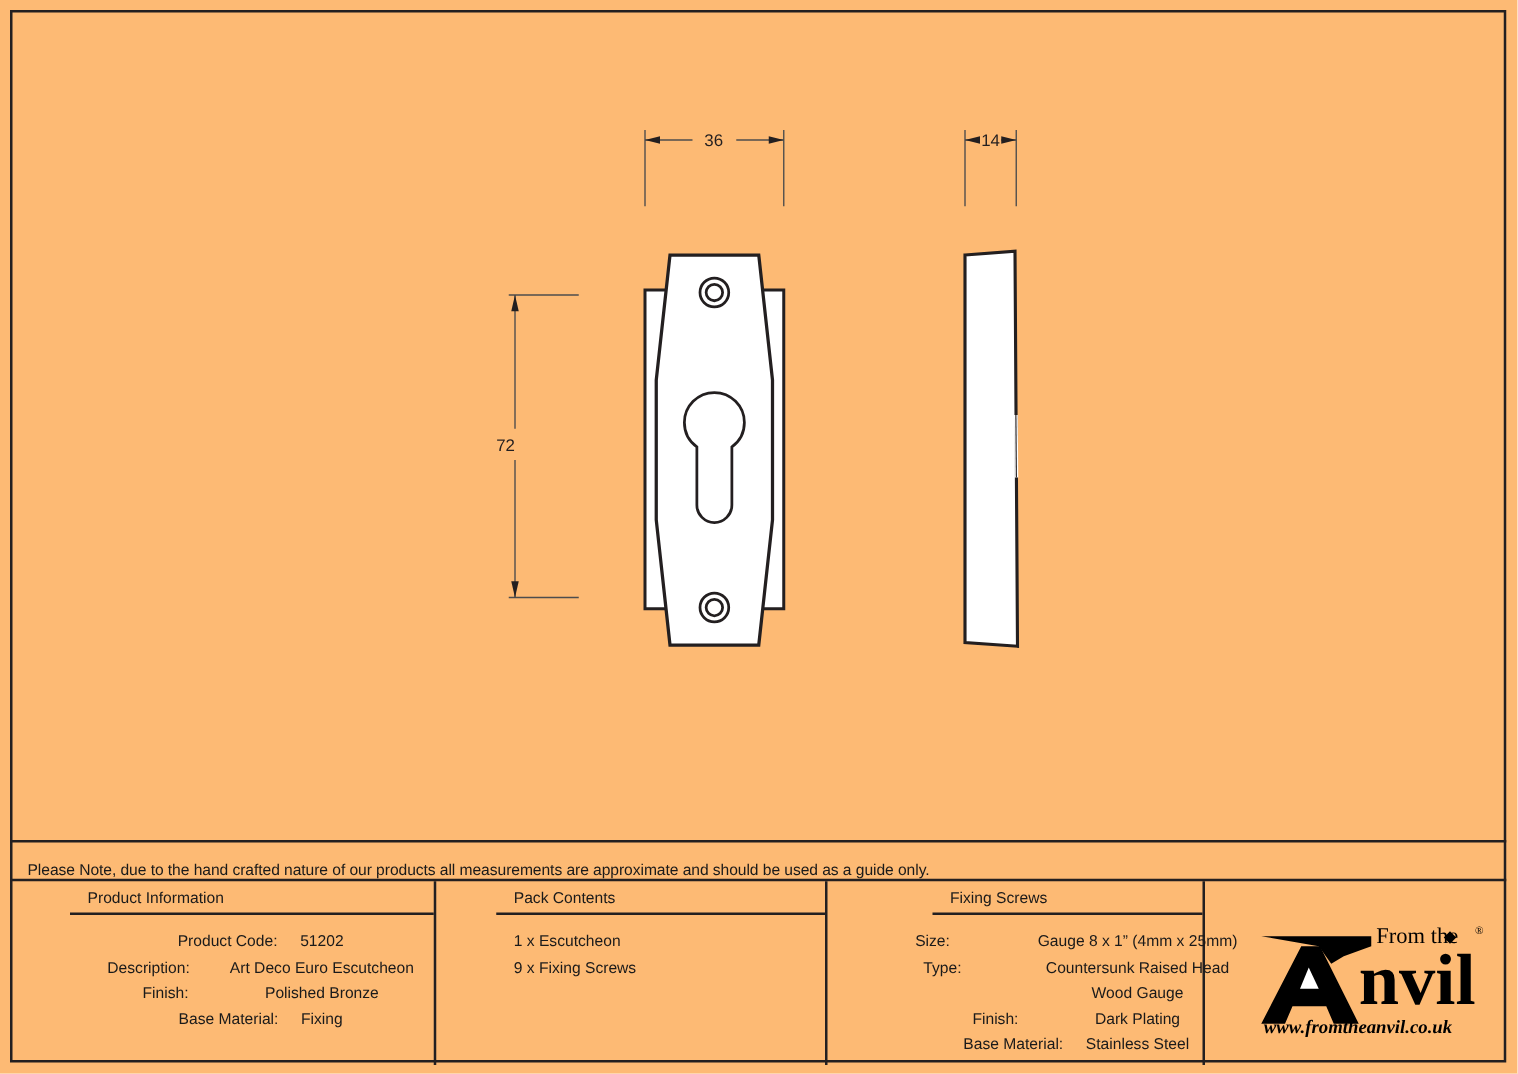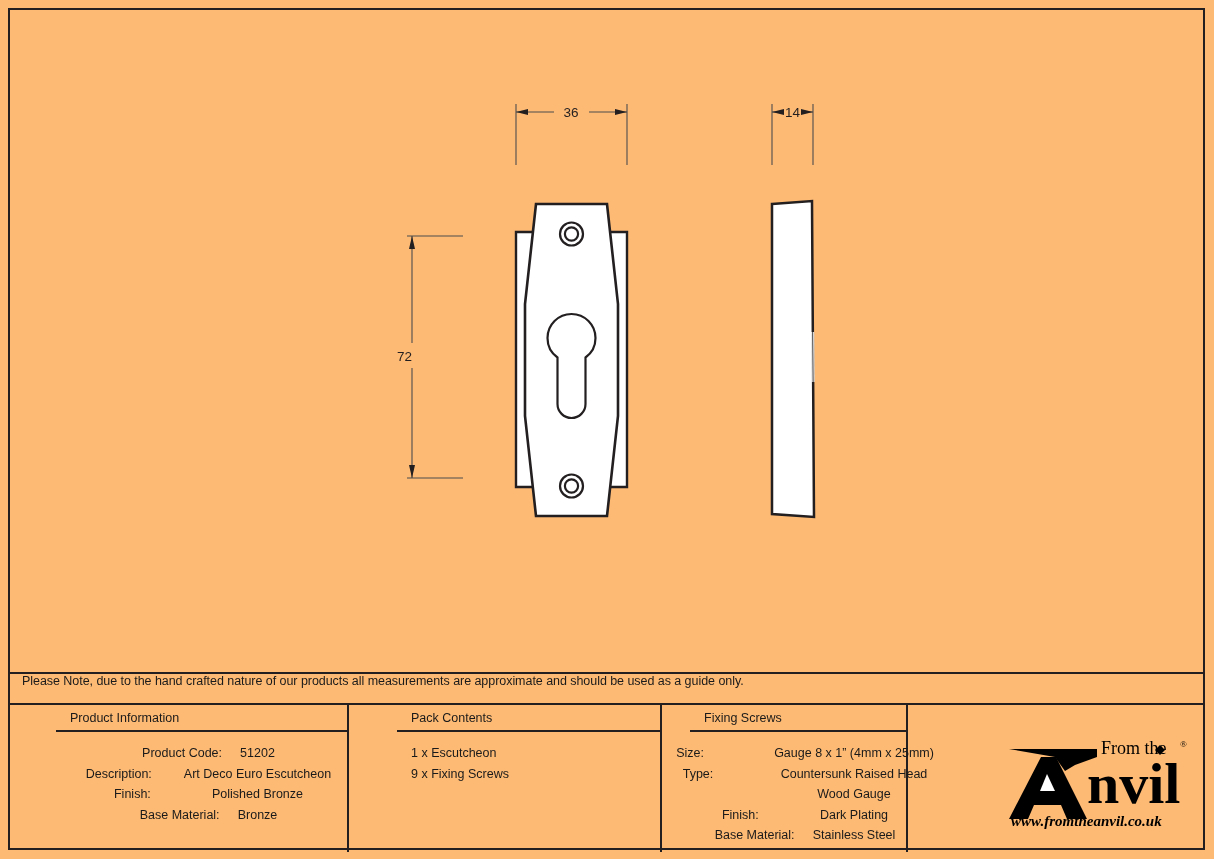"Please Note, due to the" #note-row { align-items: flex-start -> flex-end }
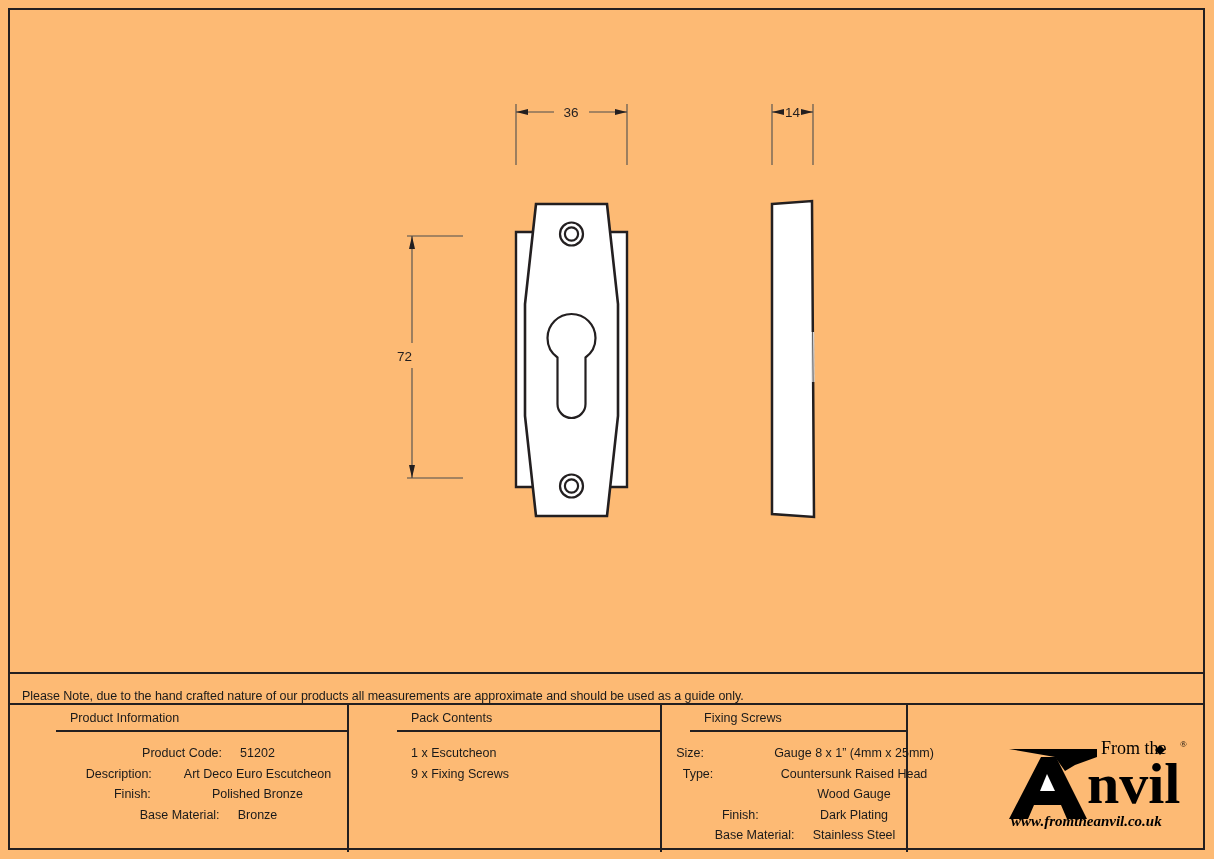"Fixing Screws" div.tcol { left: 634px -> 690px }
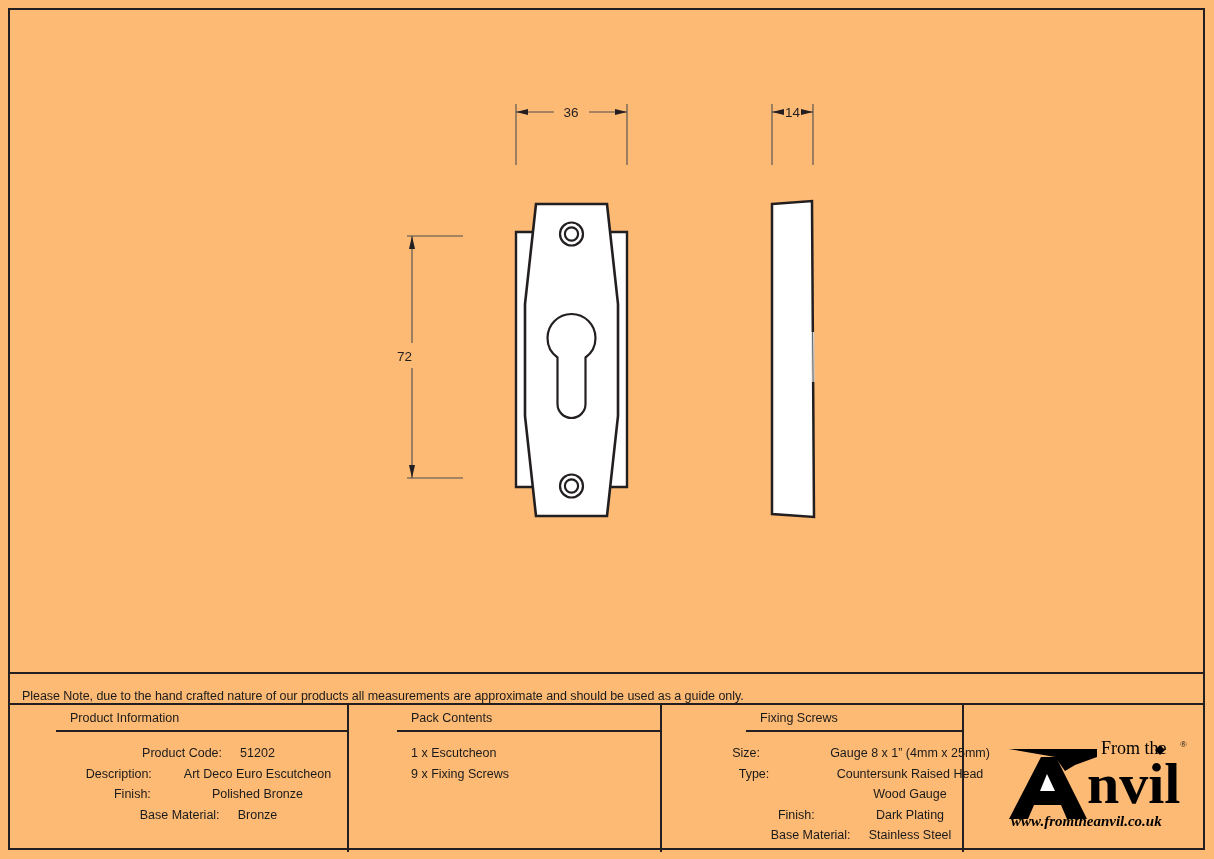"Bronze" span.spec-value { text: Bronze -> Fixing }
